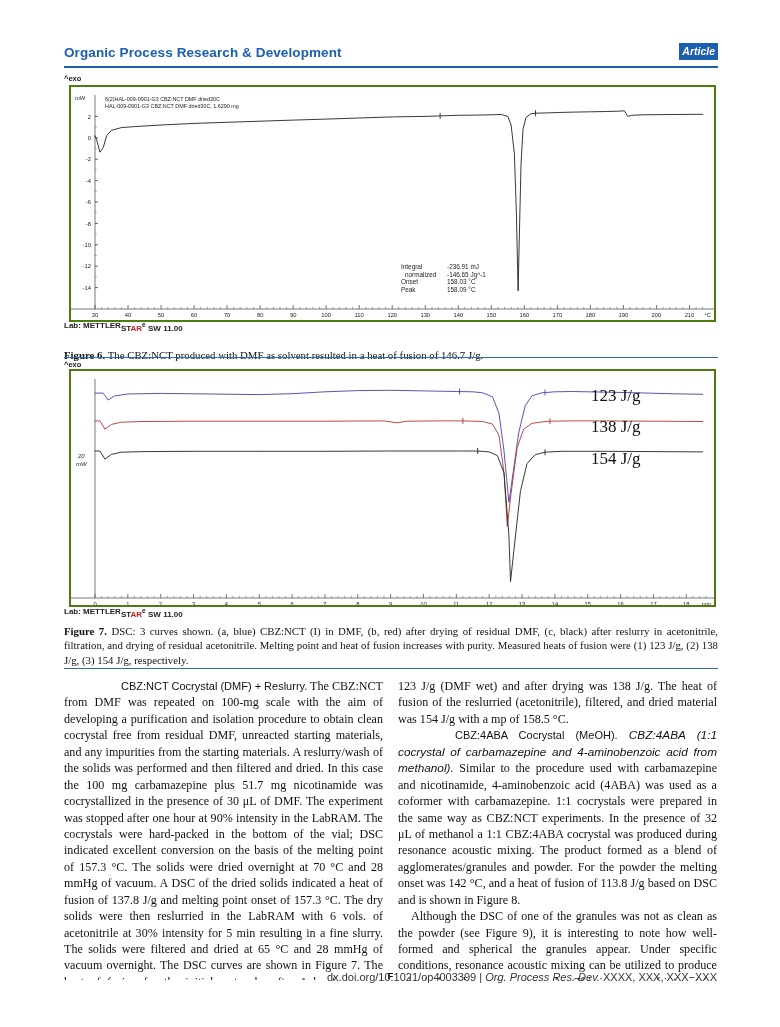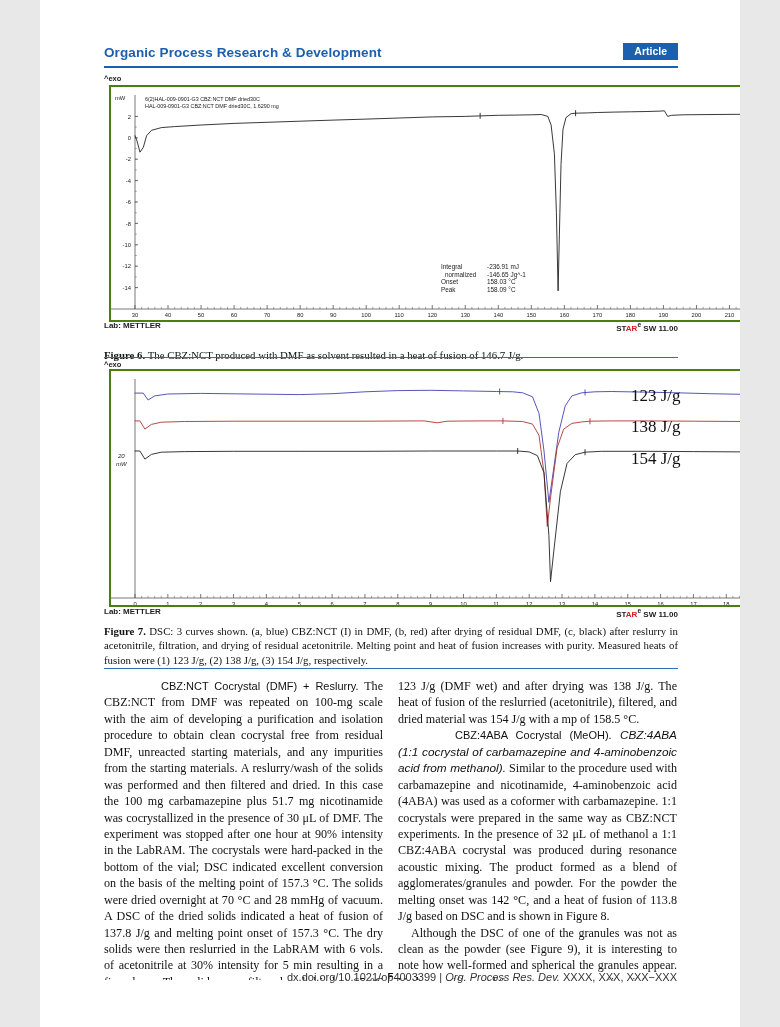"Organic Process Research & Development" .page { width: 700px -> 780px }
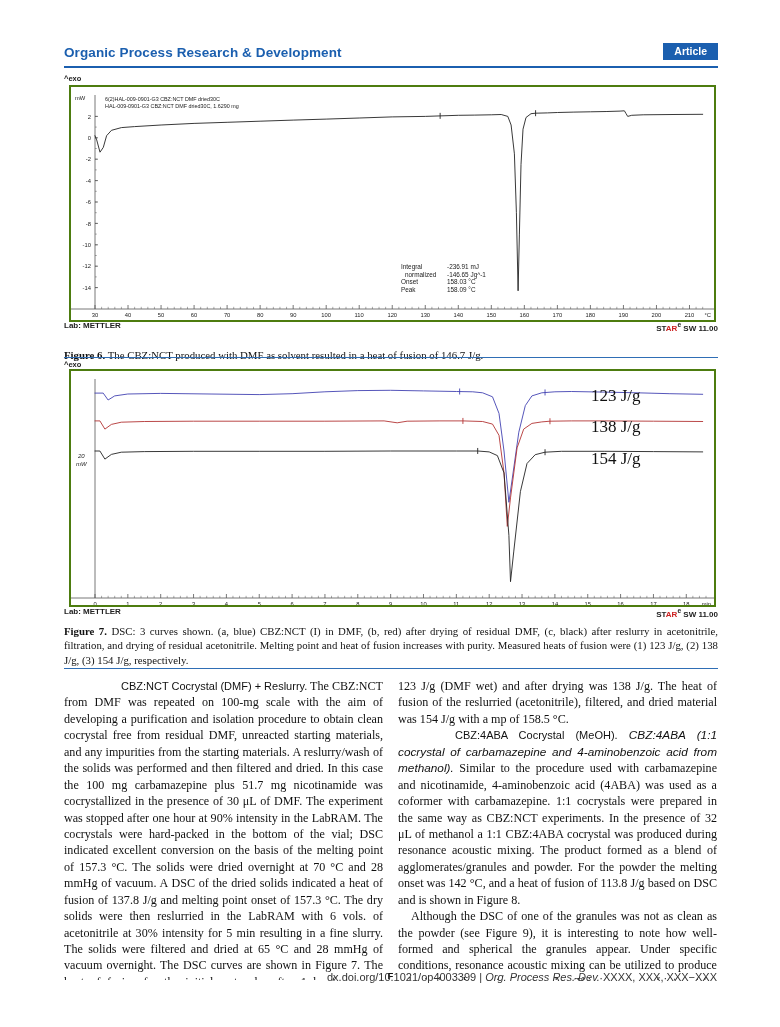"Article" .article-badge { font-style: none -> italic; padding: 2px 11px 3px -> 2px 3px 3px }
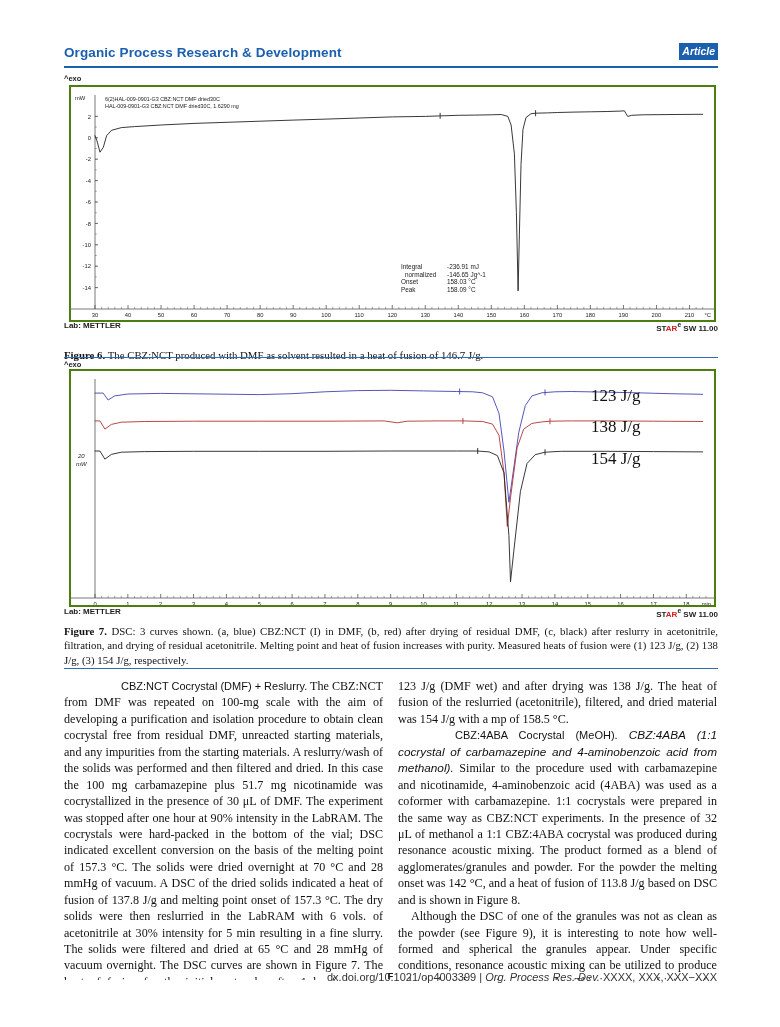"Lab: METTLER" .mettler-line { gap: 20px -> none; justify-content: space-between -> none }
